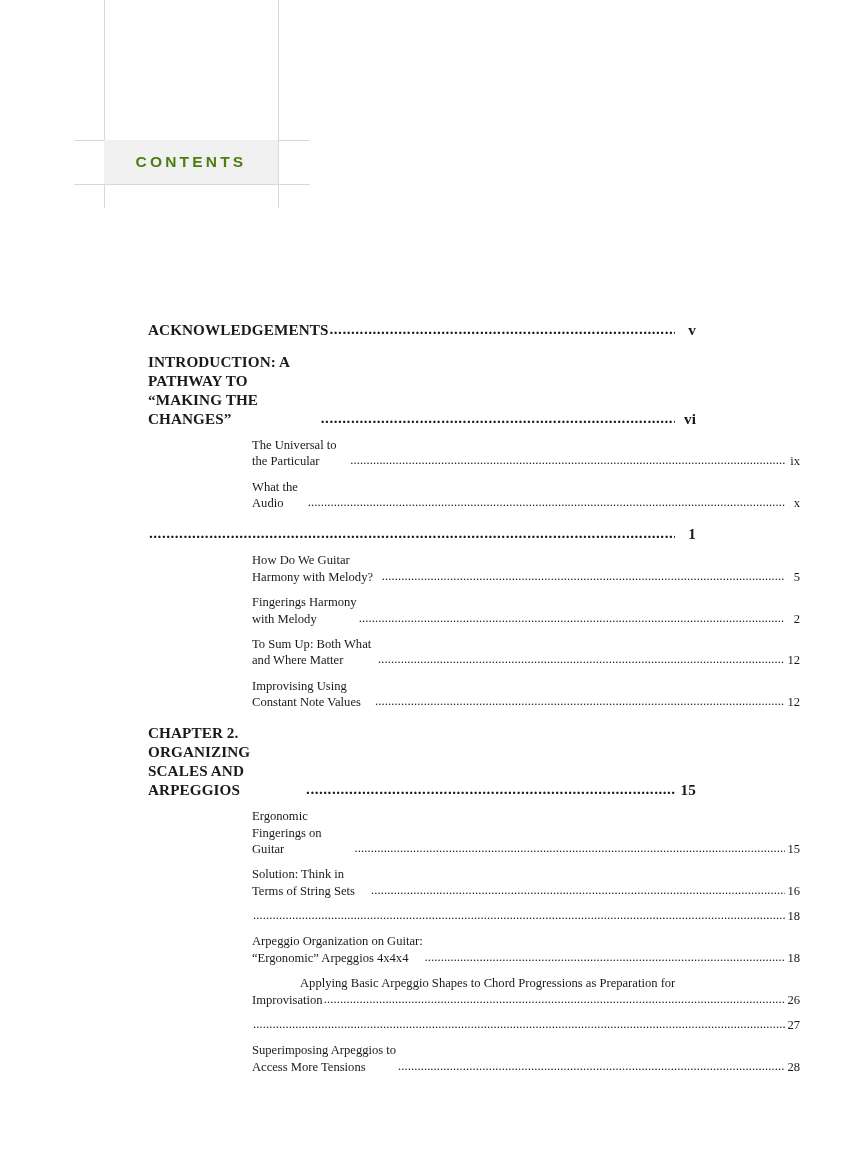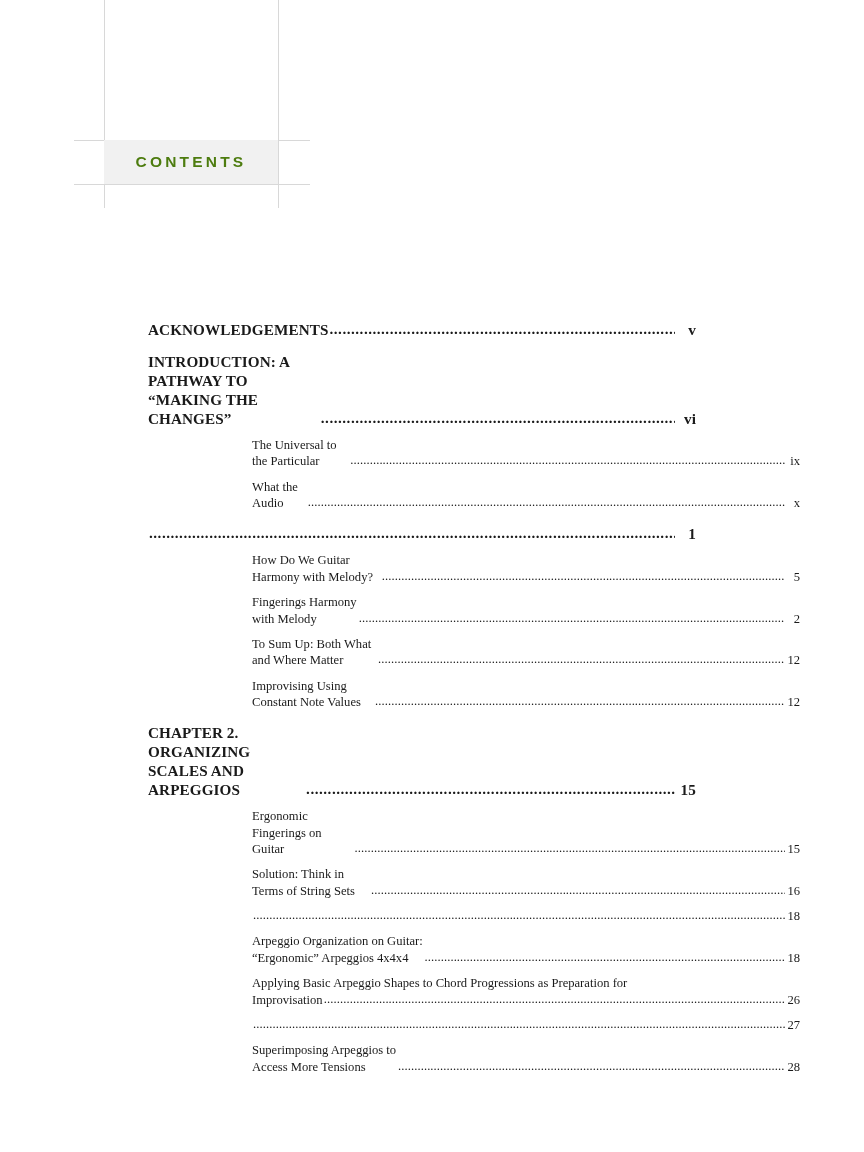"Applying Basic Arpeggio Shapes to" .level2.wrap .firstline { margin-left: none -> 48px }
